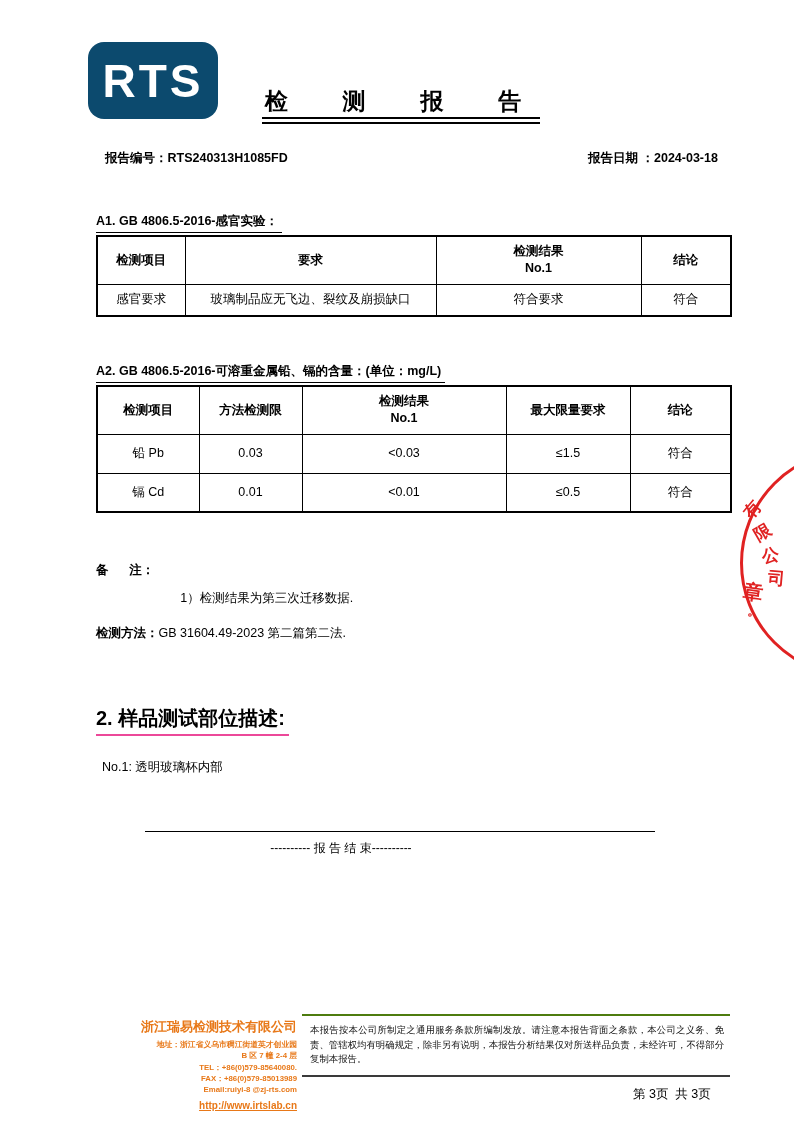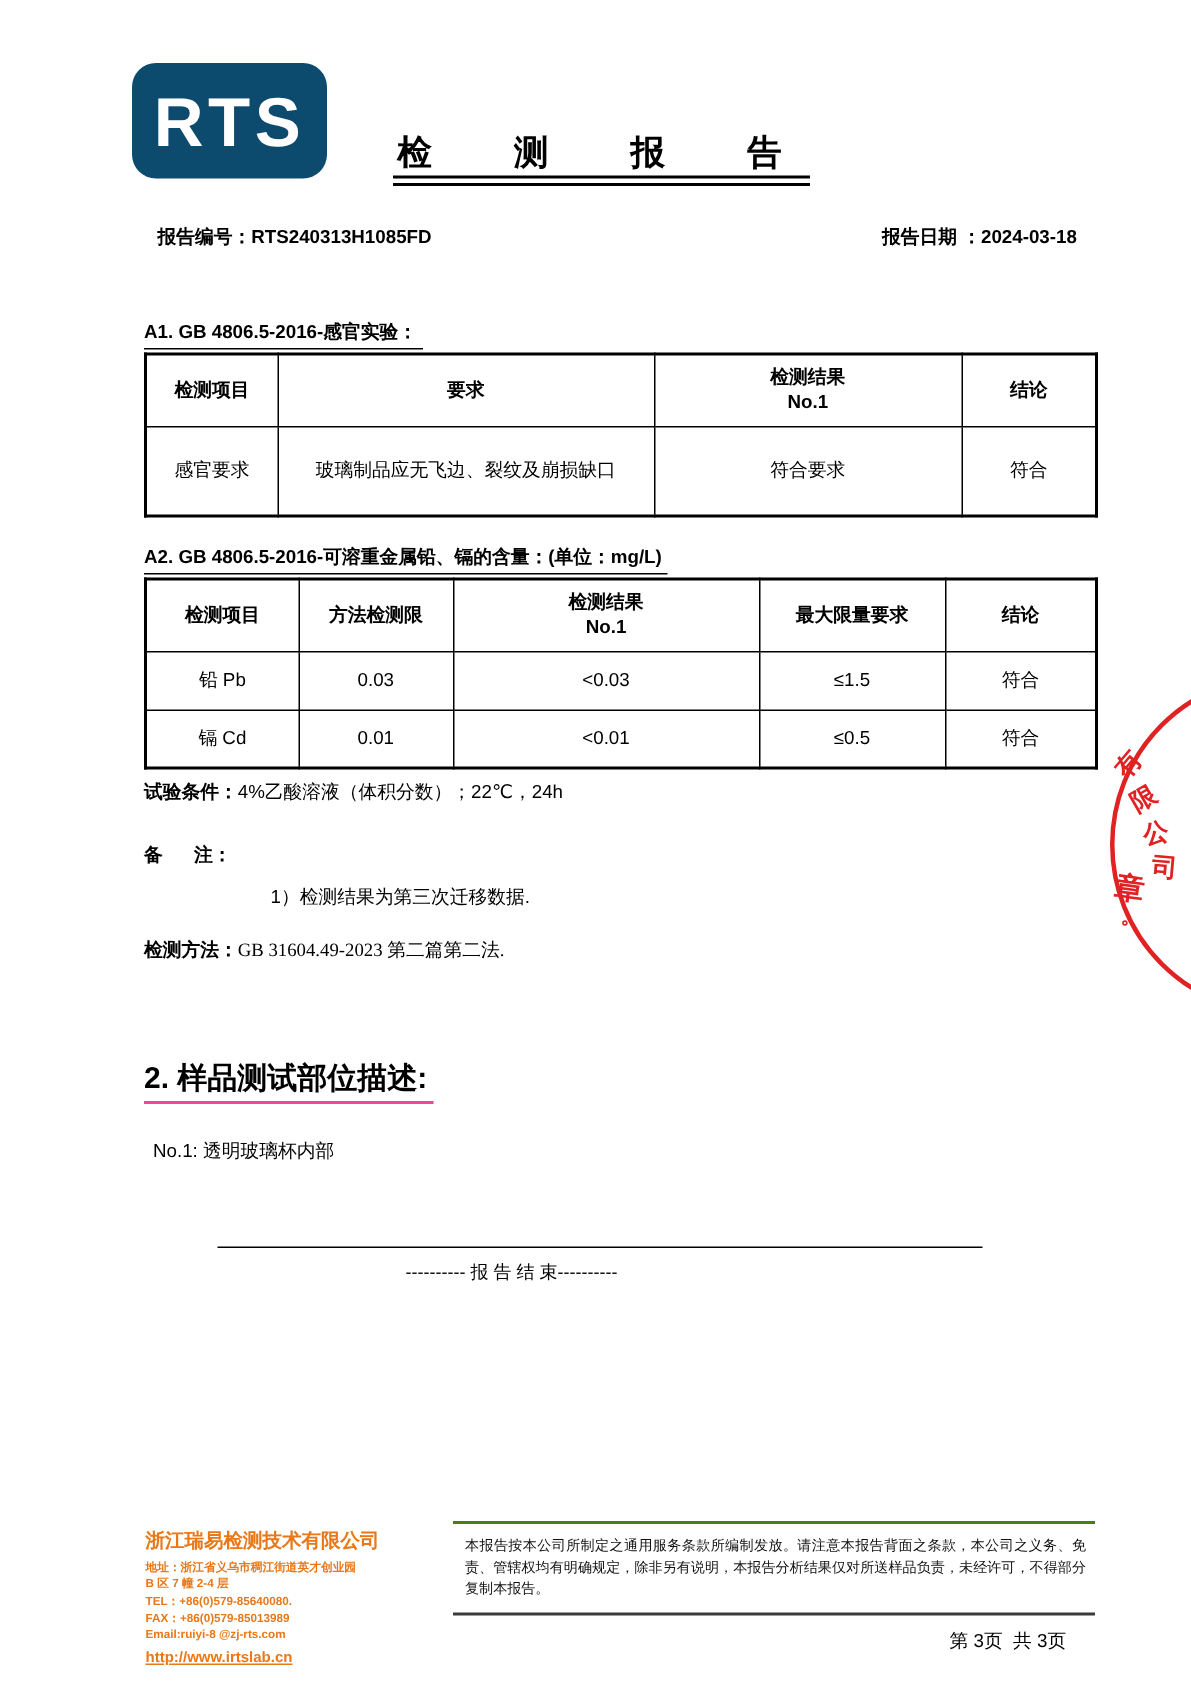"感官要求" .t1 tr.drow { height: 60px -> 32px }
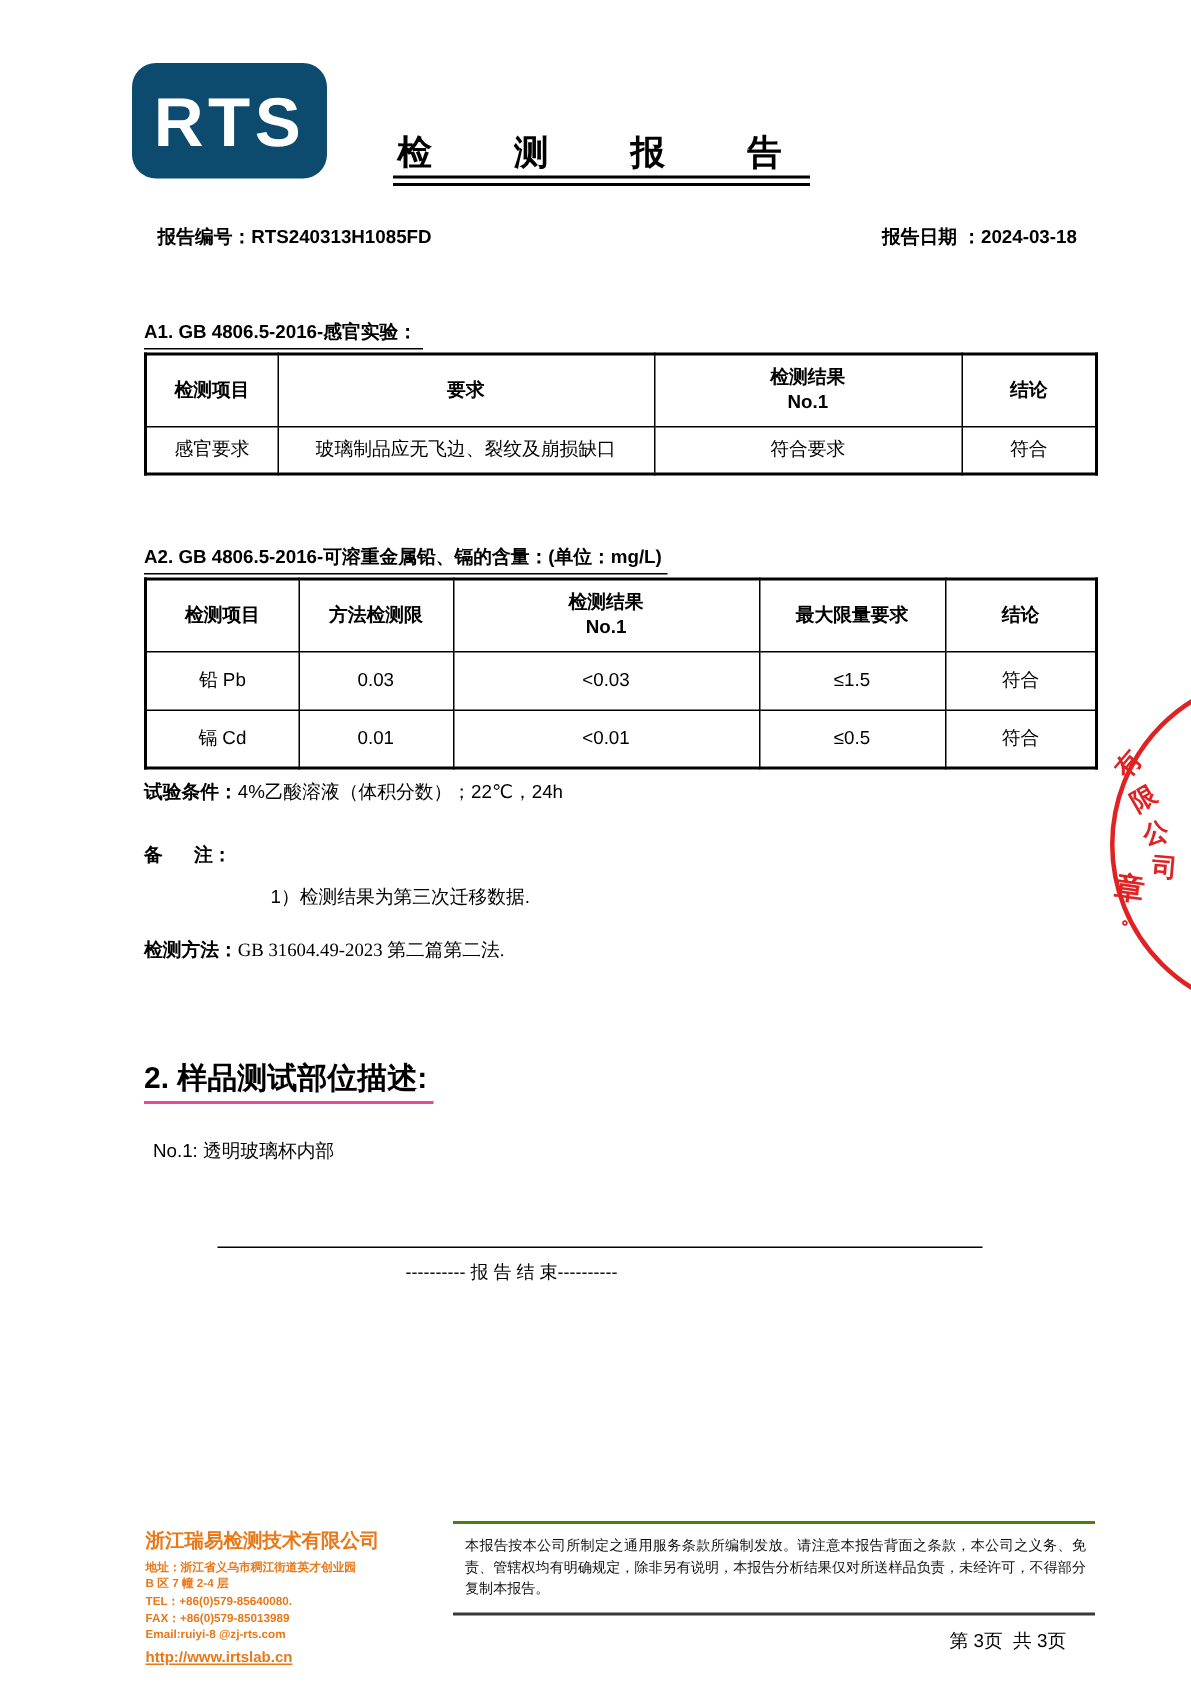"试验条件：" div.detail-row { html: <div> <span>试验条件：</span><span>4%乙酸溶液（体积分数）；22℃，24h</span> </div> -> none }
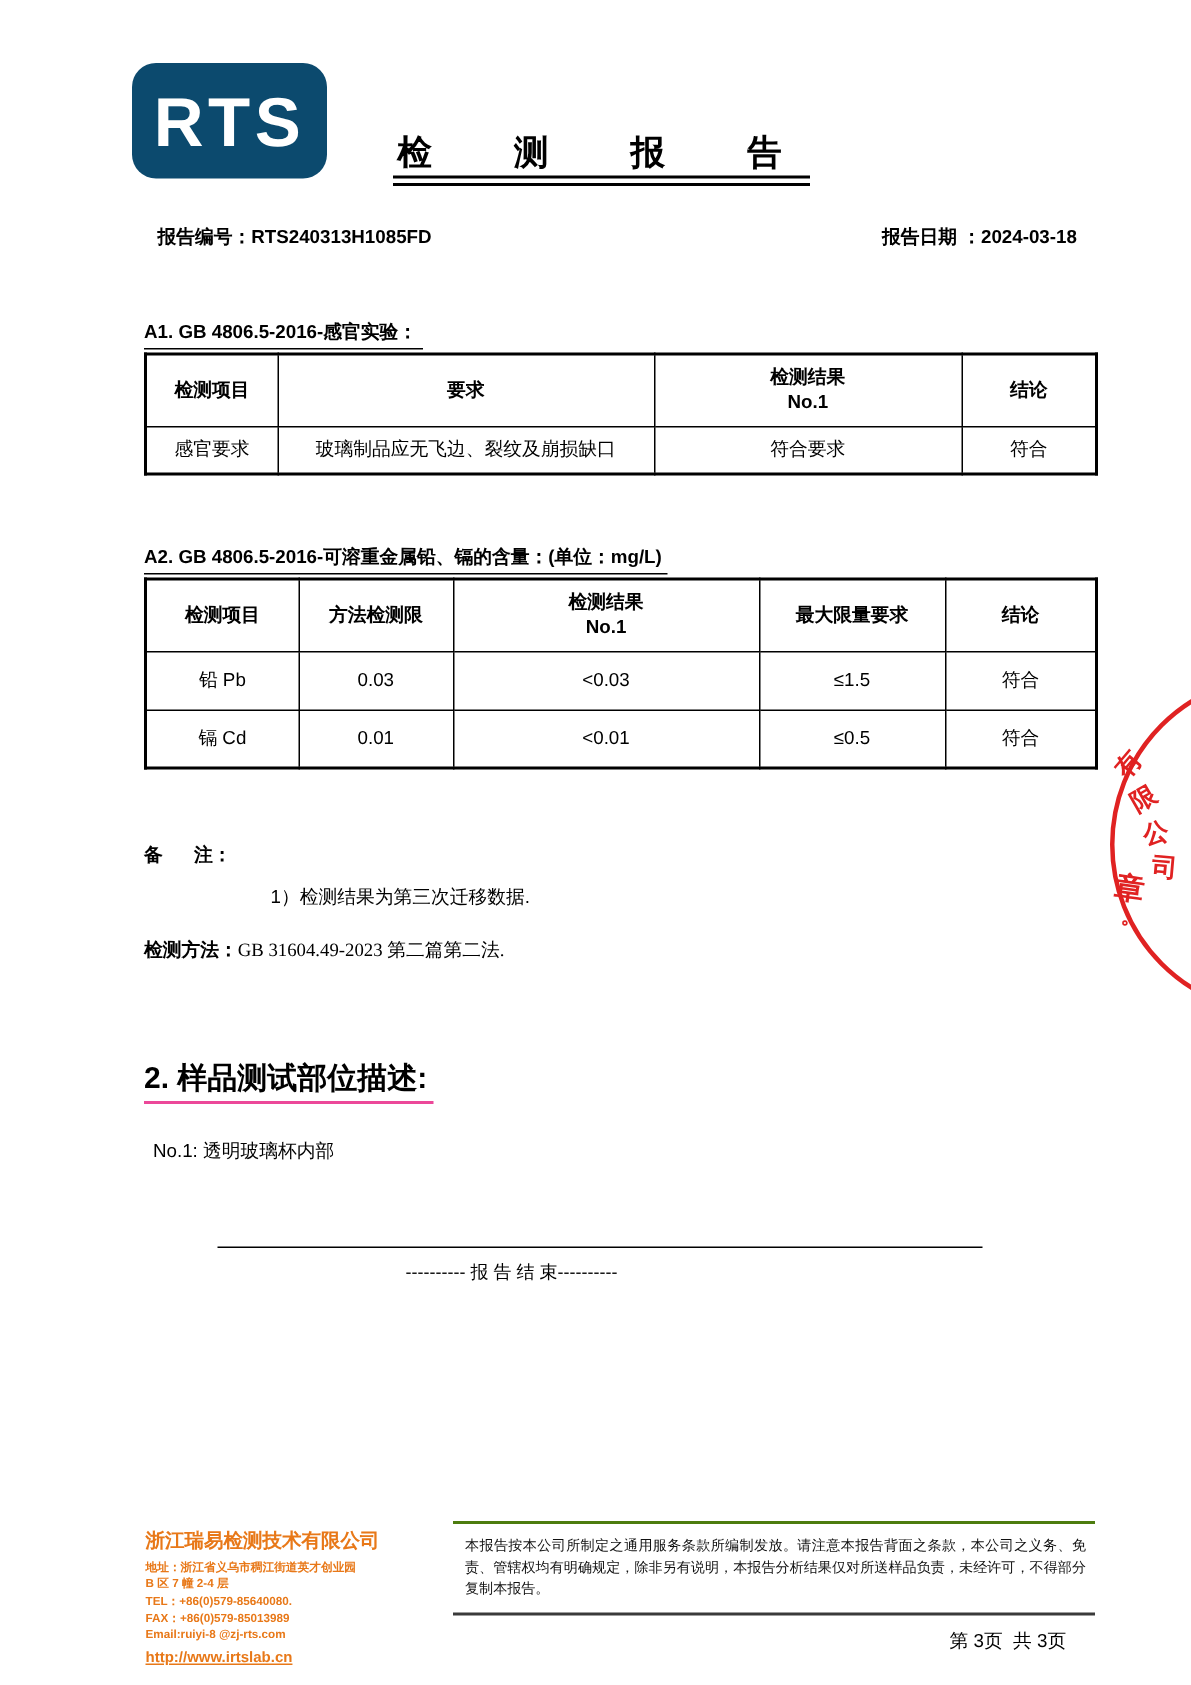"检测方法：" .method-row { font-family: Liberation Serif, serif -> none }
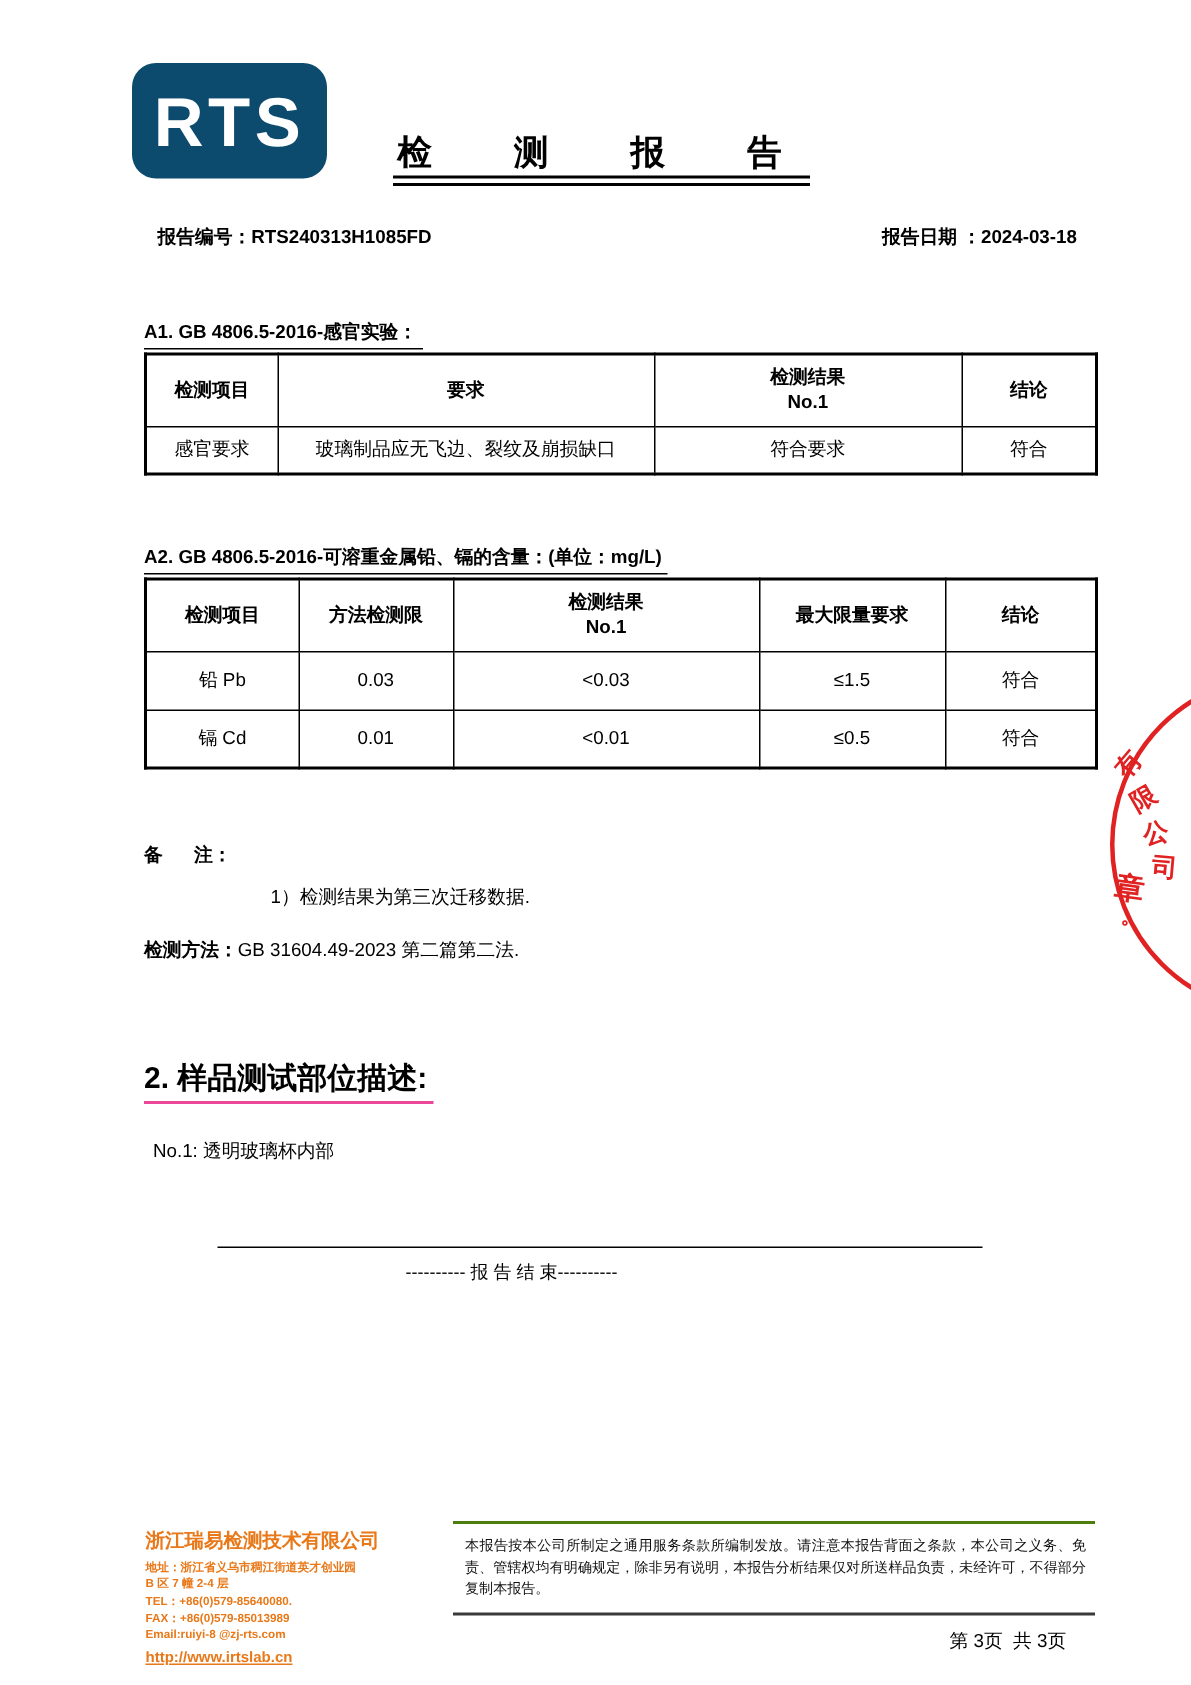"浙江瑞易检测技术有限公司" .company { text-align: none -> right }
